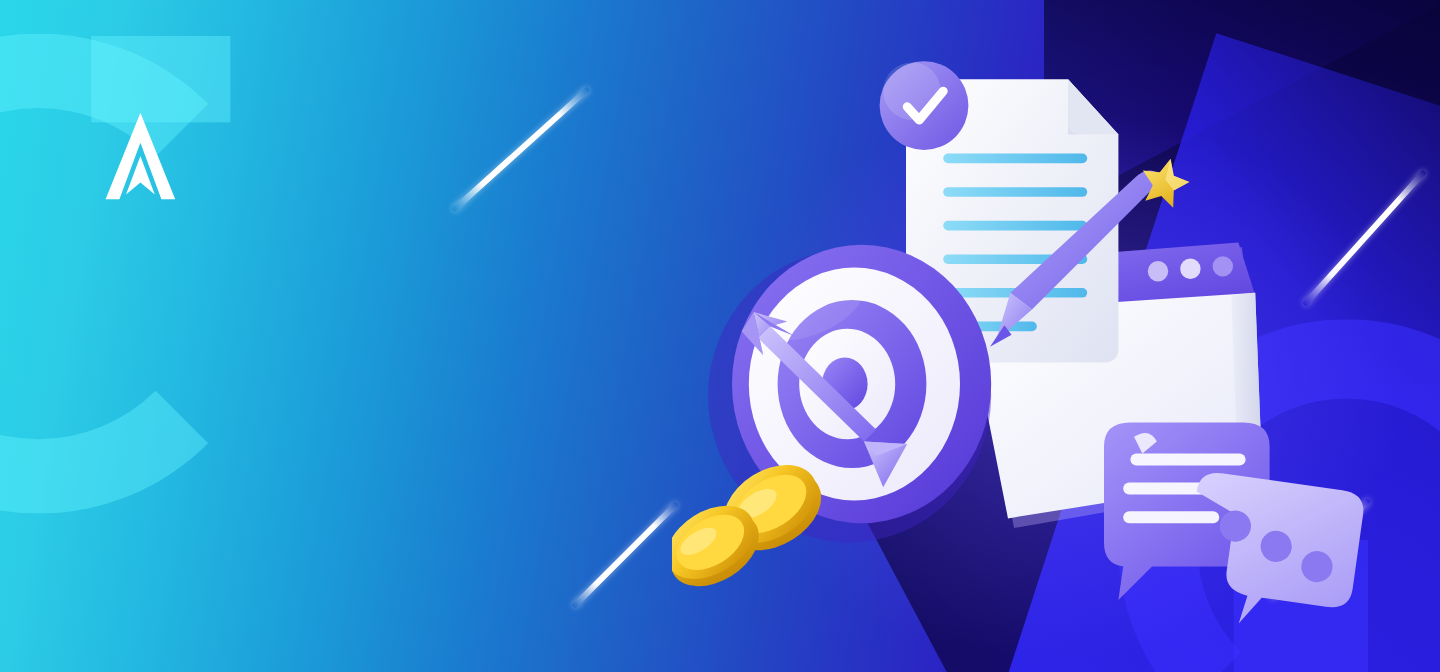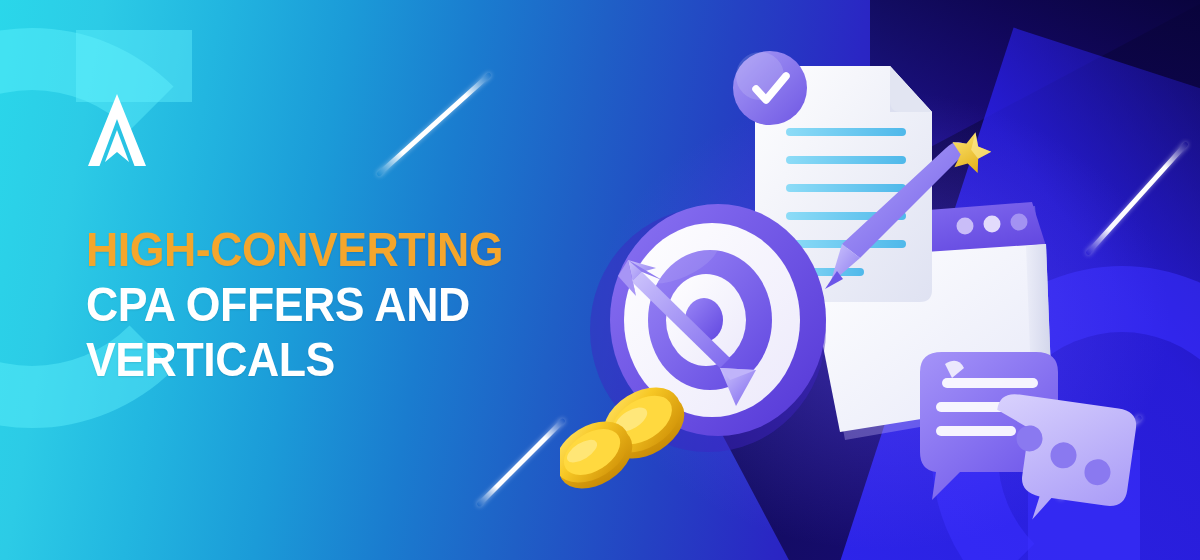"HIGH-CONVERTING" div.headline { html: <div> <span>HIGH-CONVERTING</span> <span>CPA OFFERS AND</span> <span>VERTICALS</span> </div> -> none }
